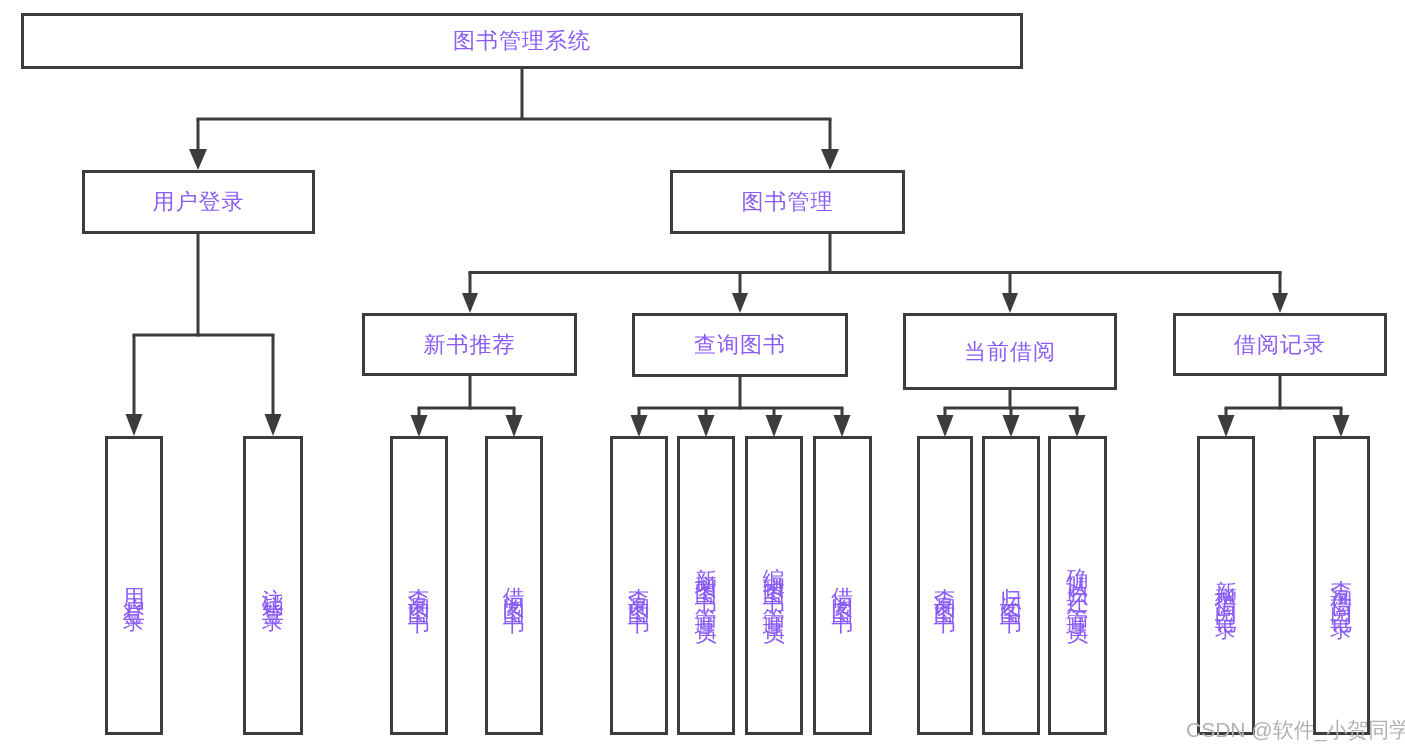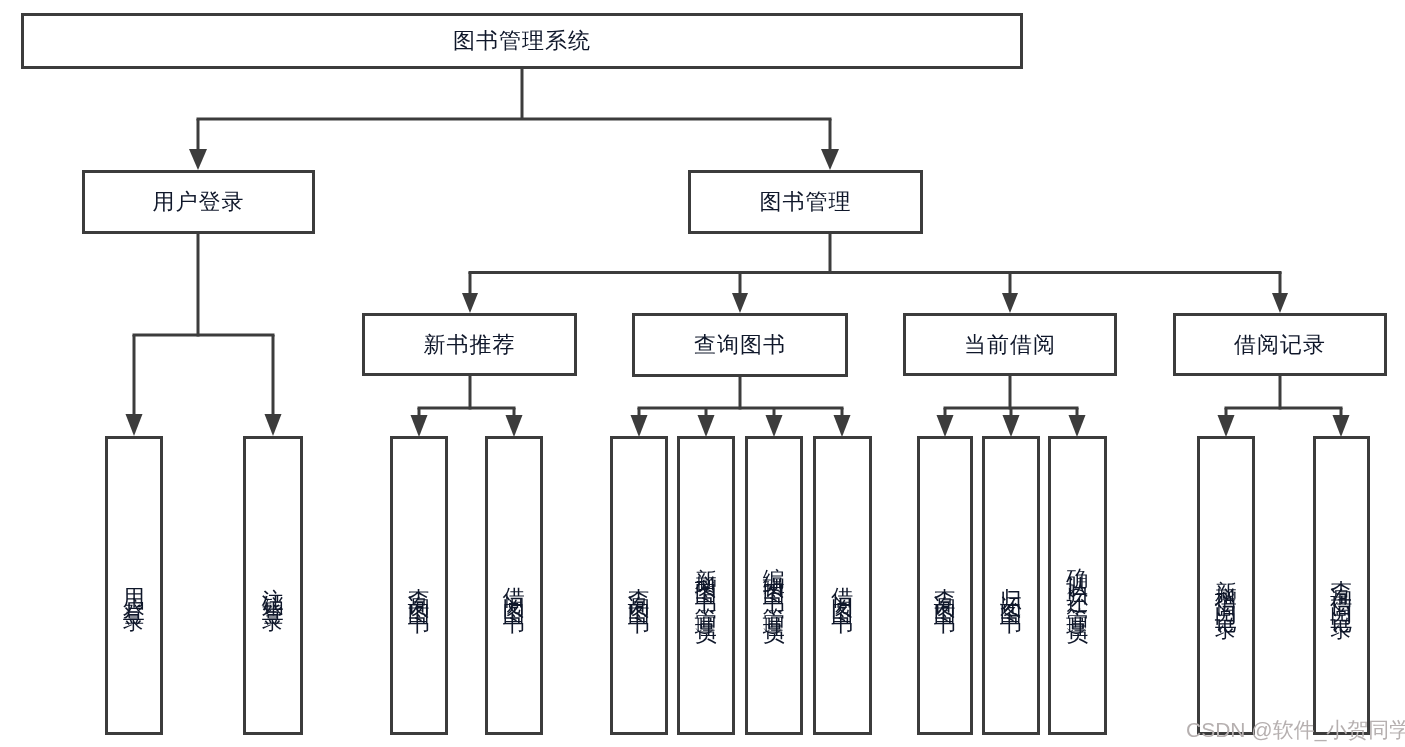"图书管理系统" .box { color: #0f172a -> #8b5cf6 }
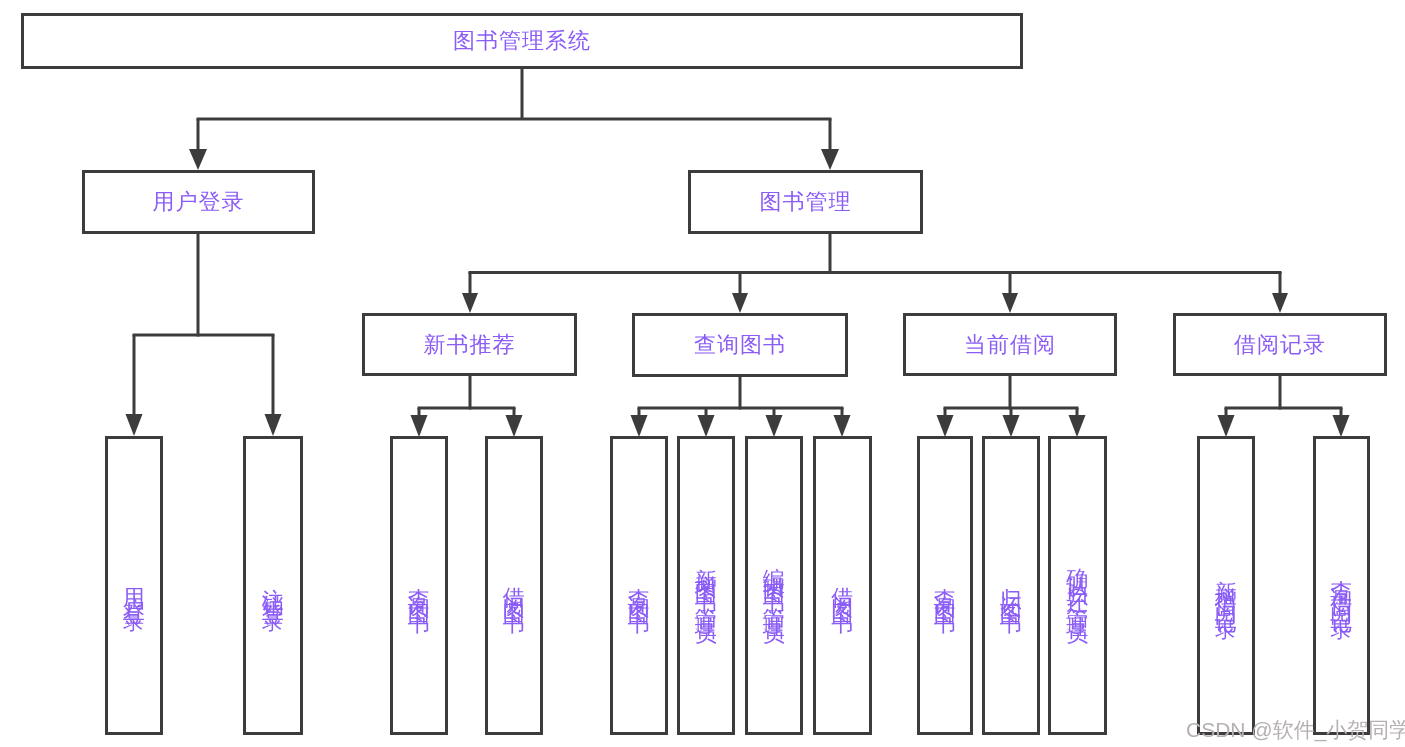"图书管理" div.box { left: 688px -> 670px }
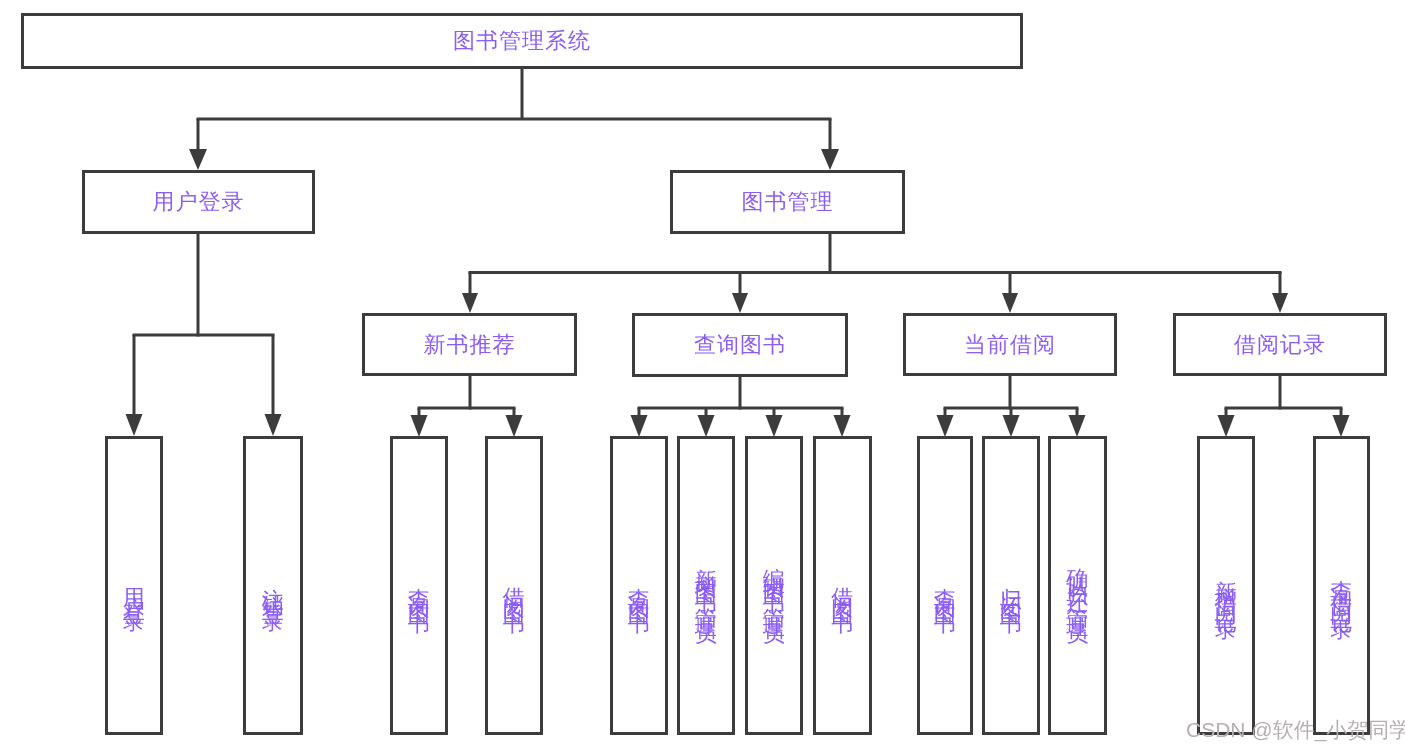"当前借阅" div.box { height: 63px -> 77px }
